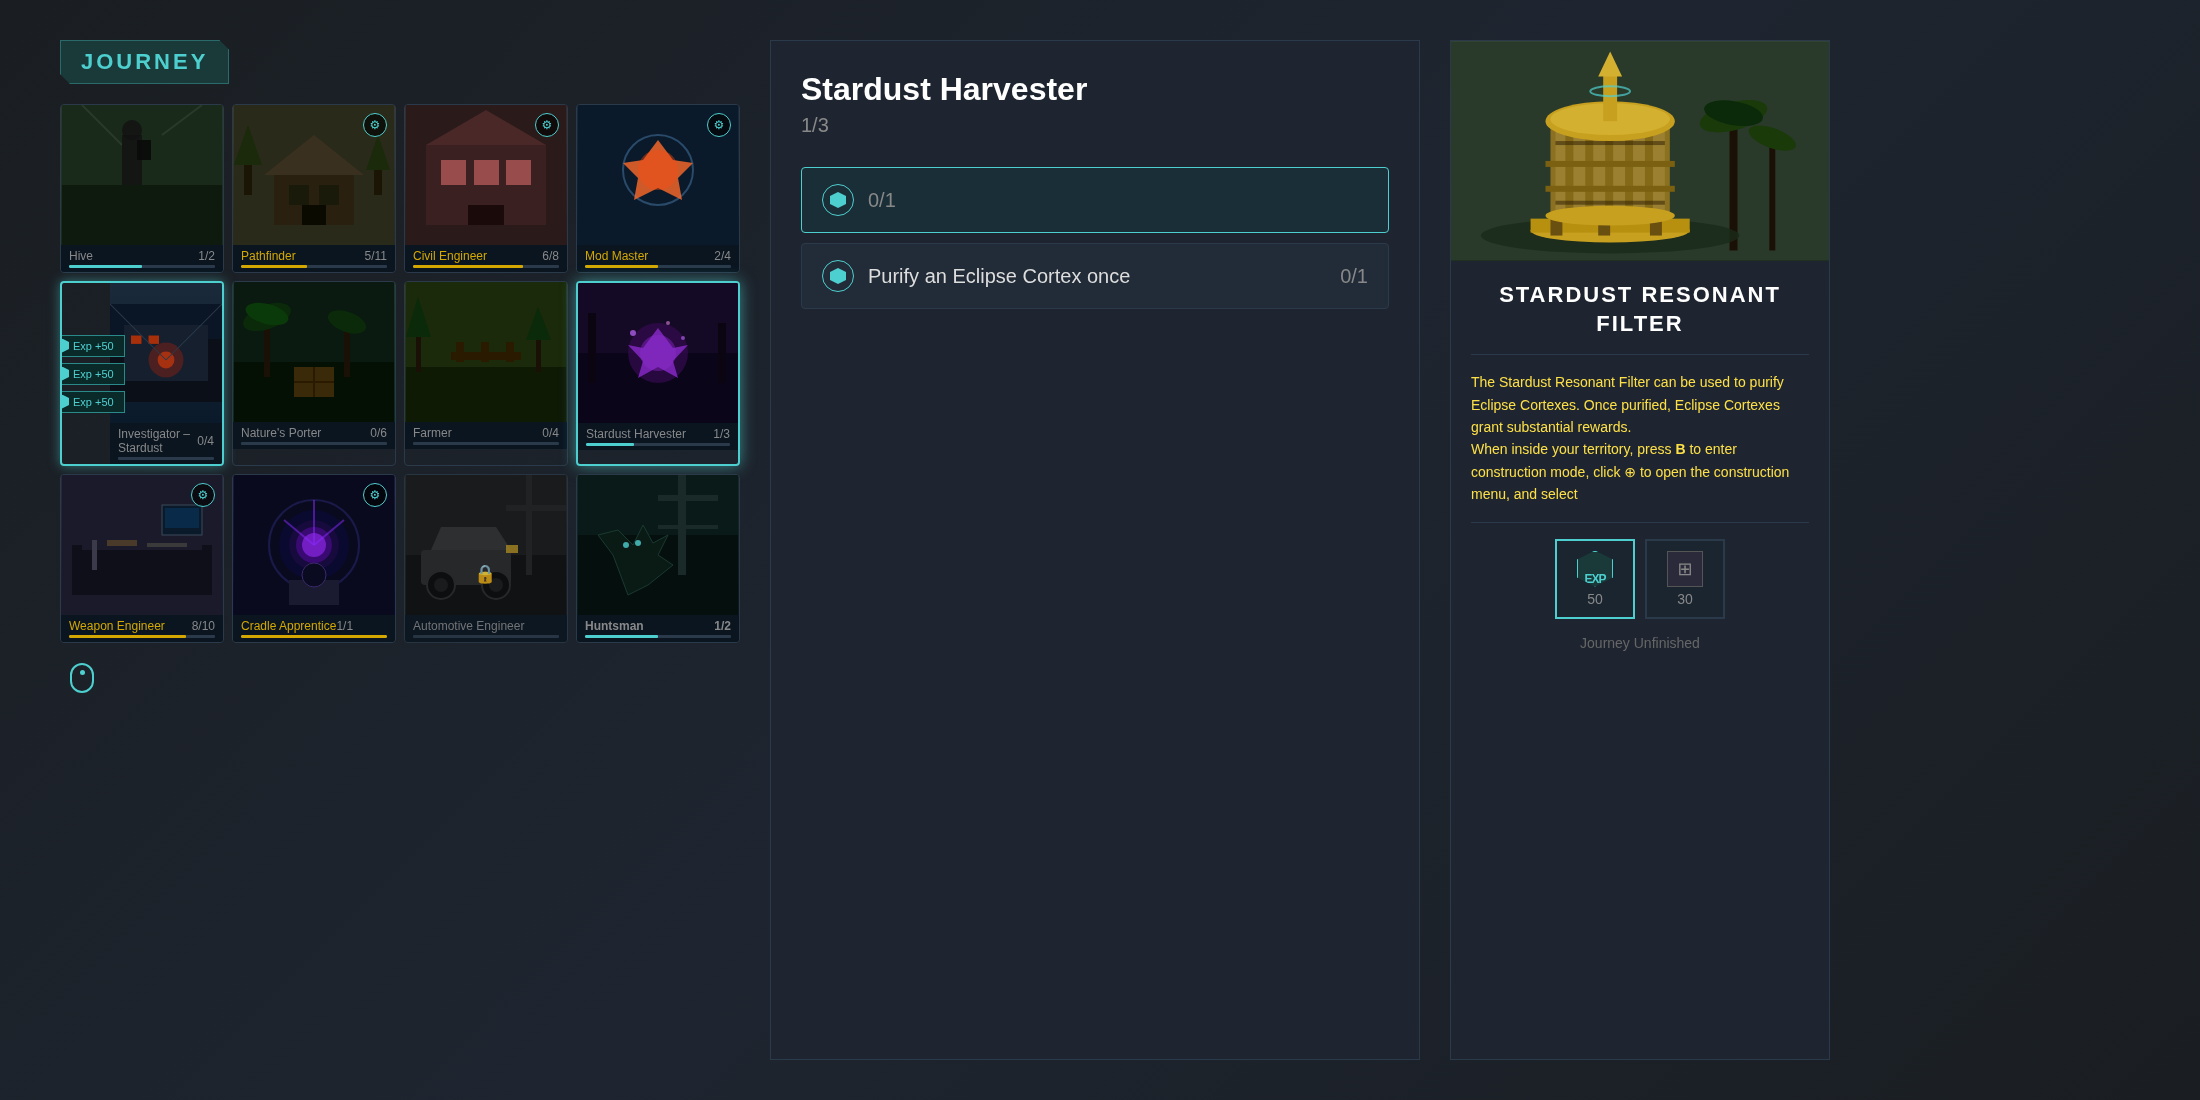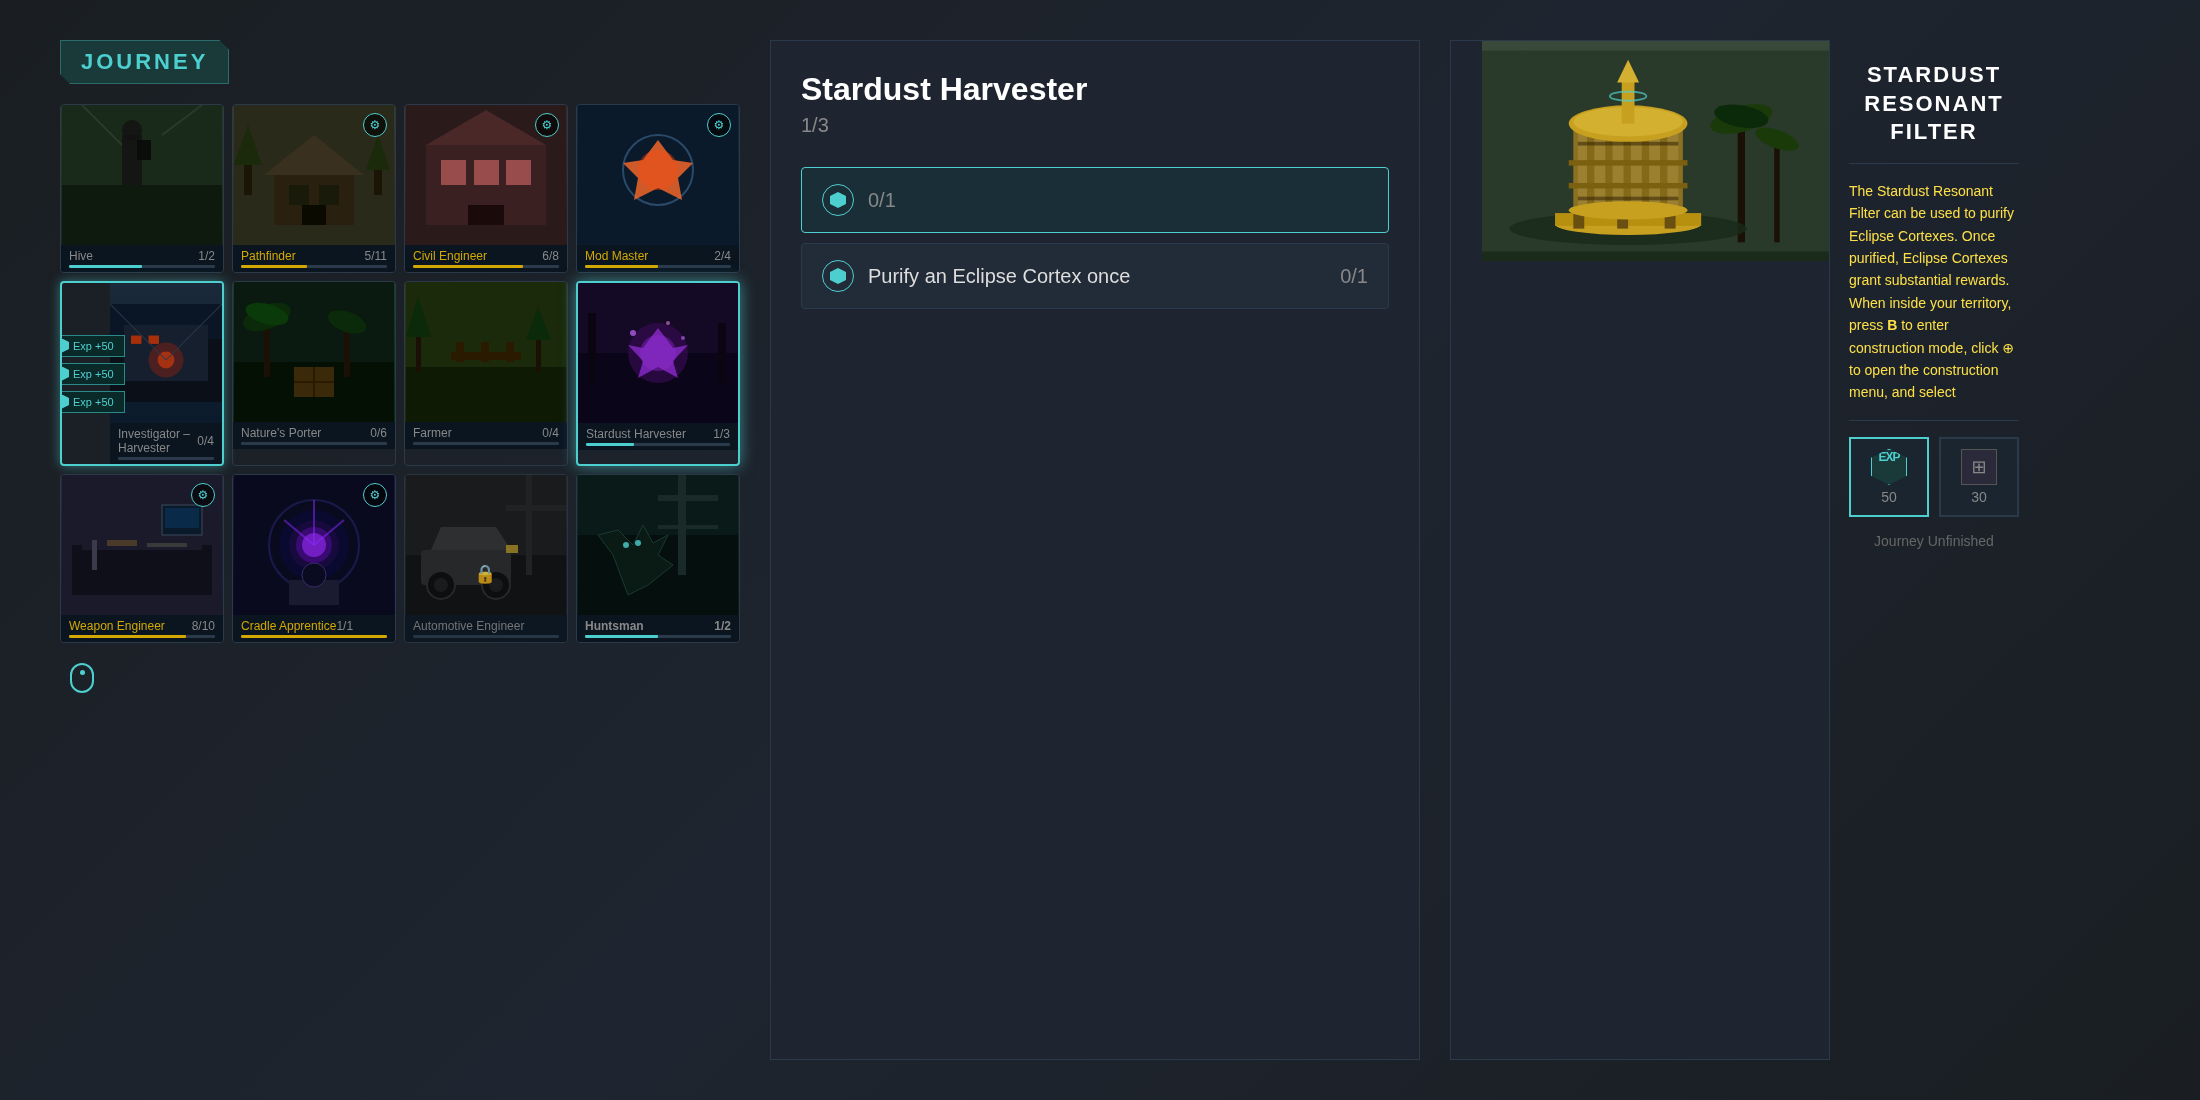"STARDUST RESONANT FILTER" .right-panel { flex-direction: row -> column; padding-left: 31px -> none }
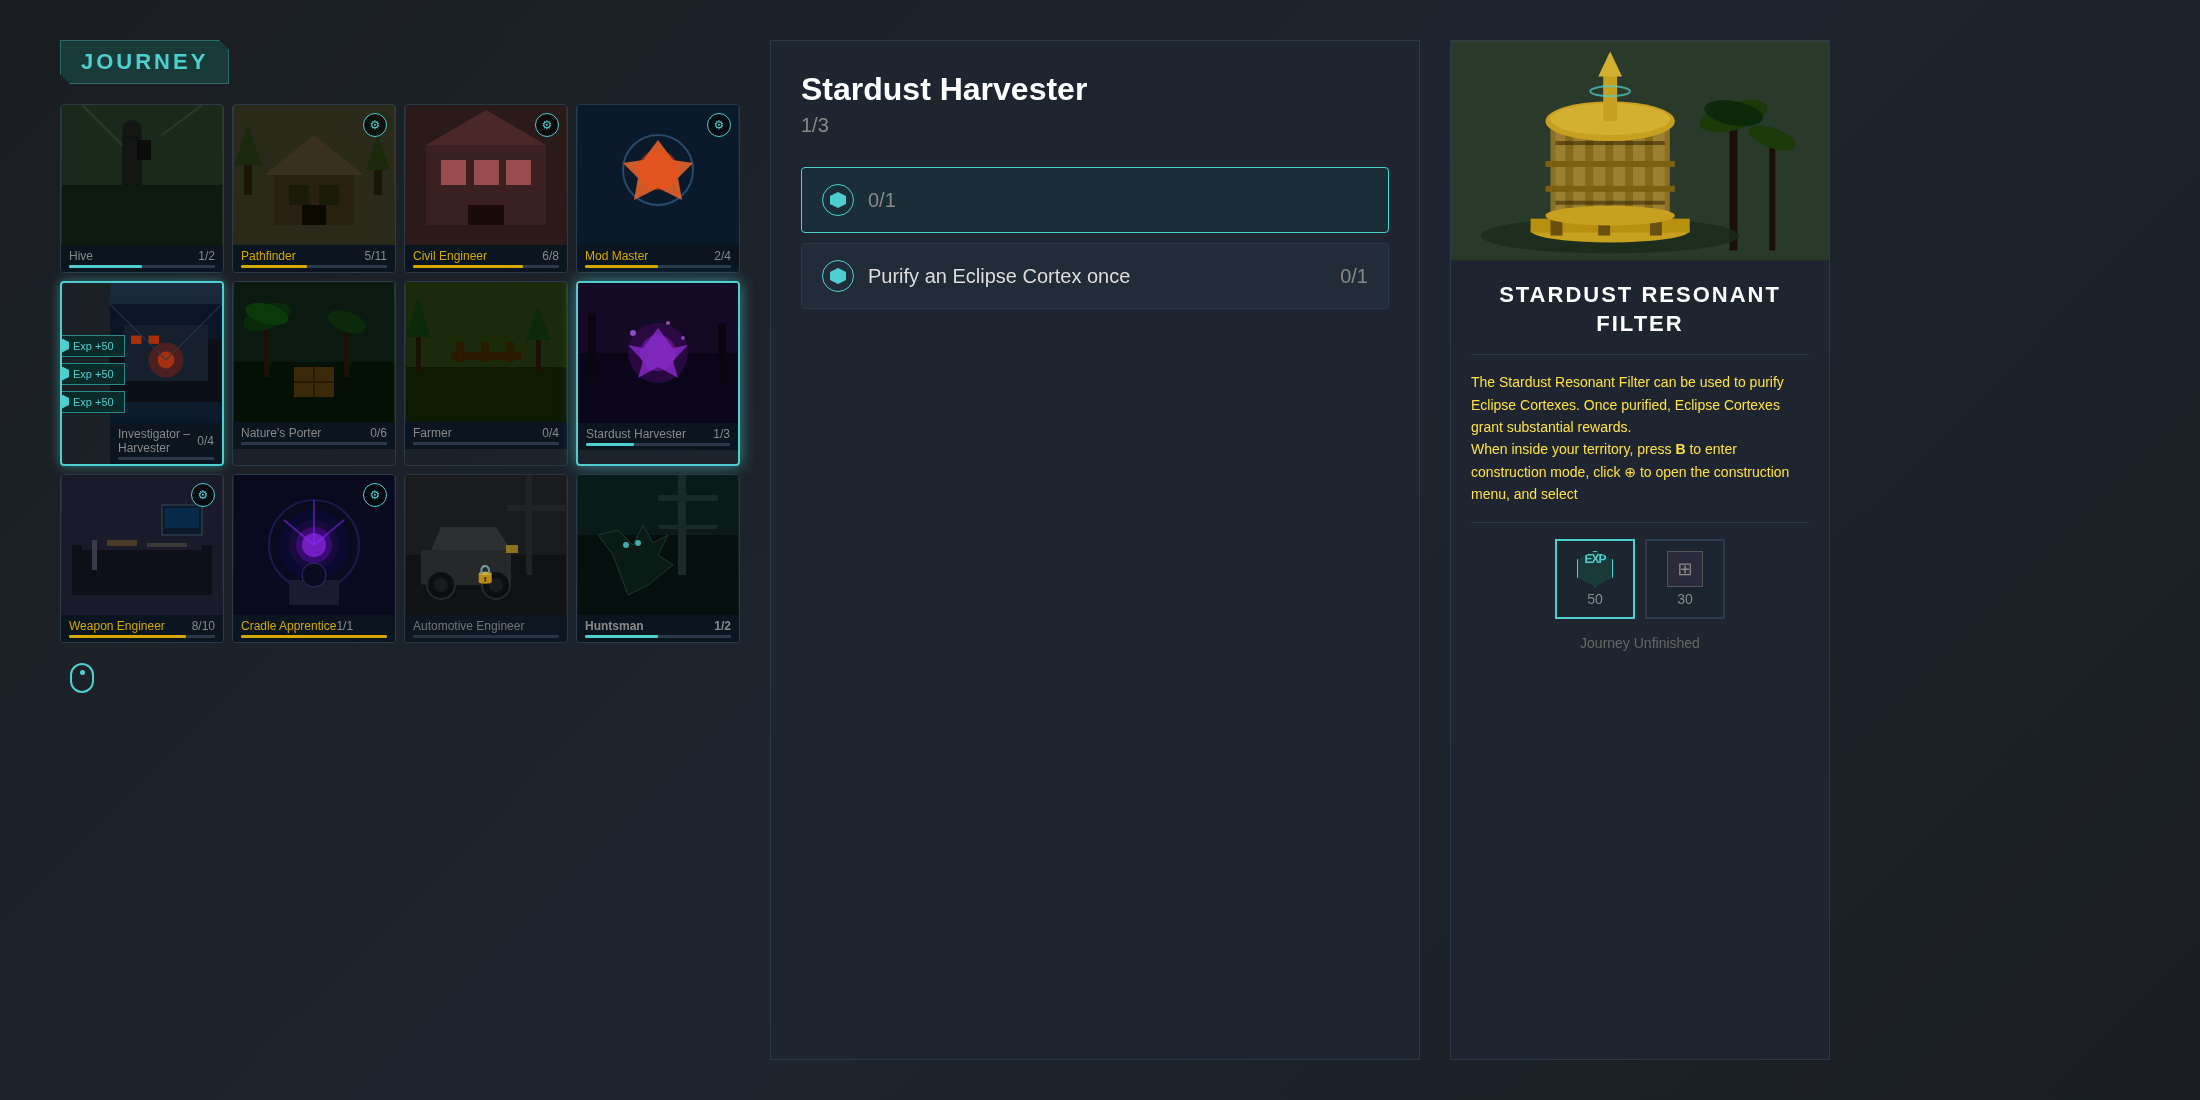"Investigator – Harvester" span.card-footer-text { text: Harvester -> Stardust }
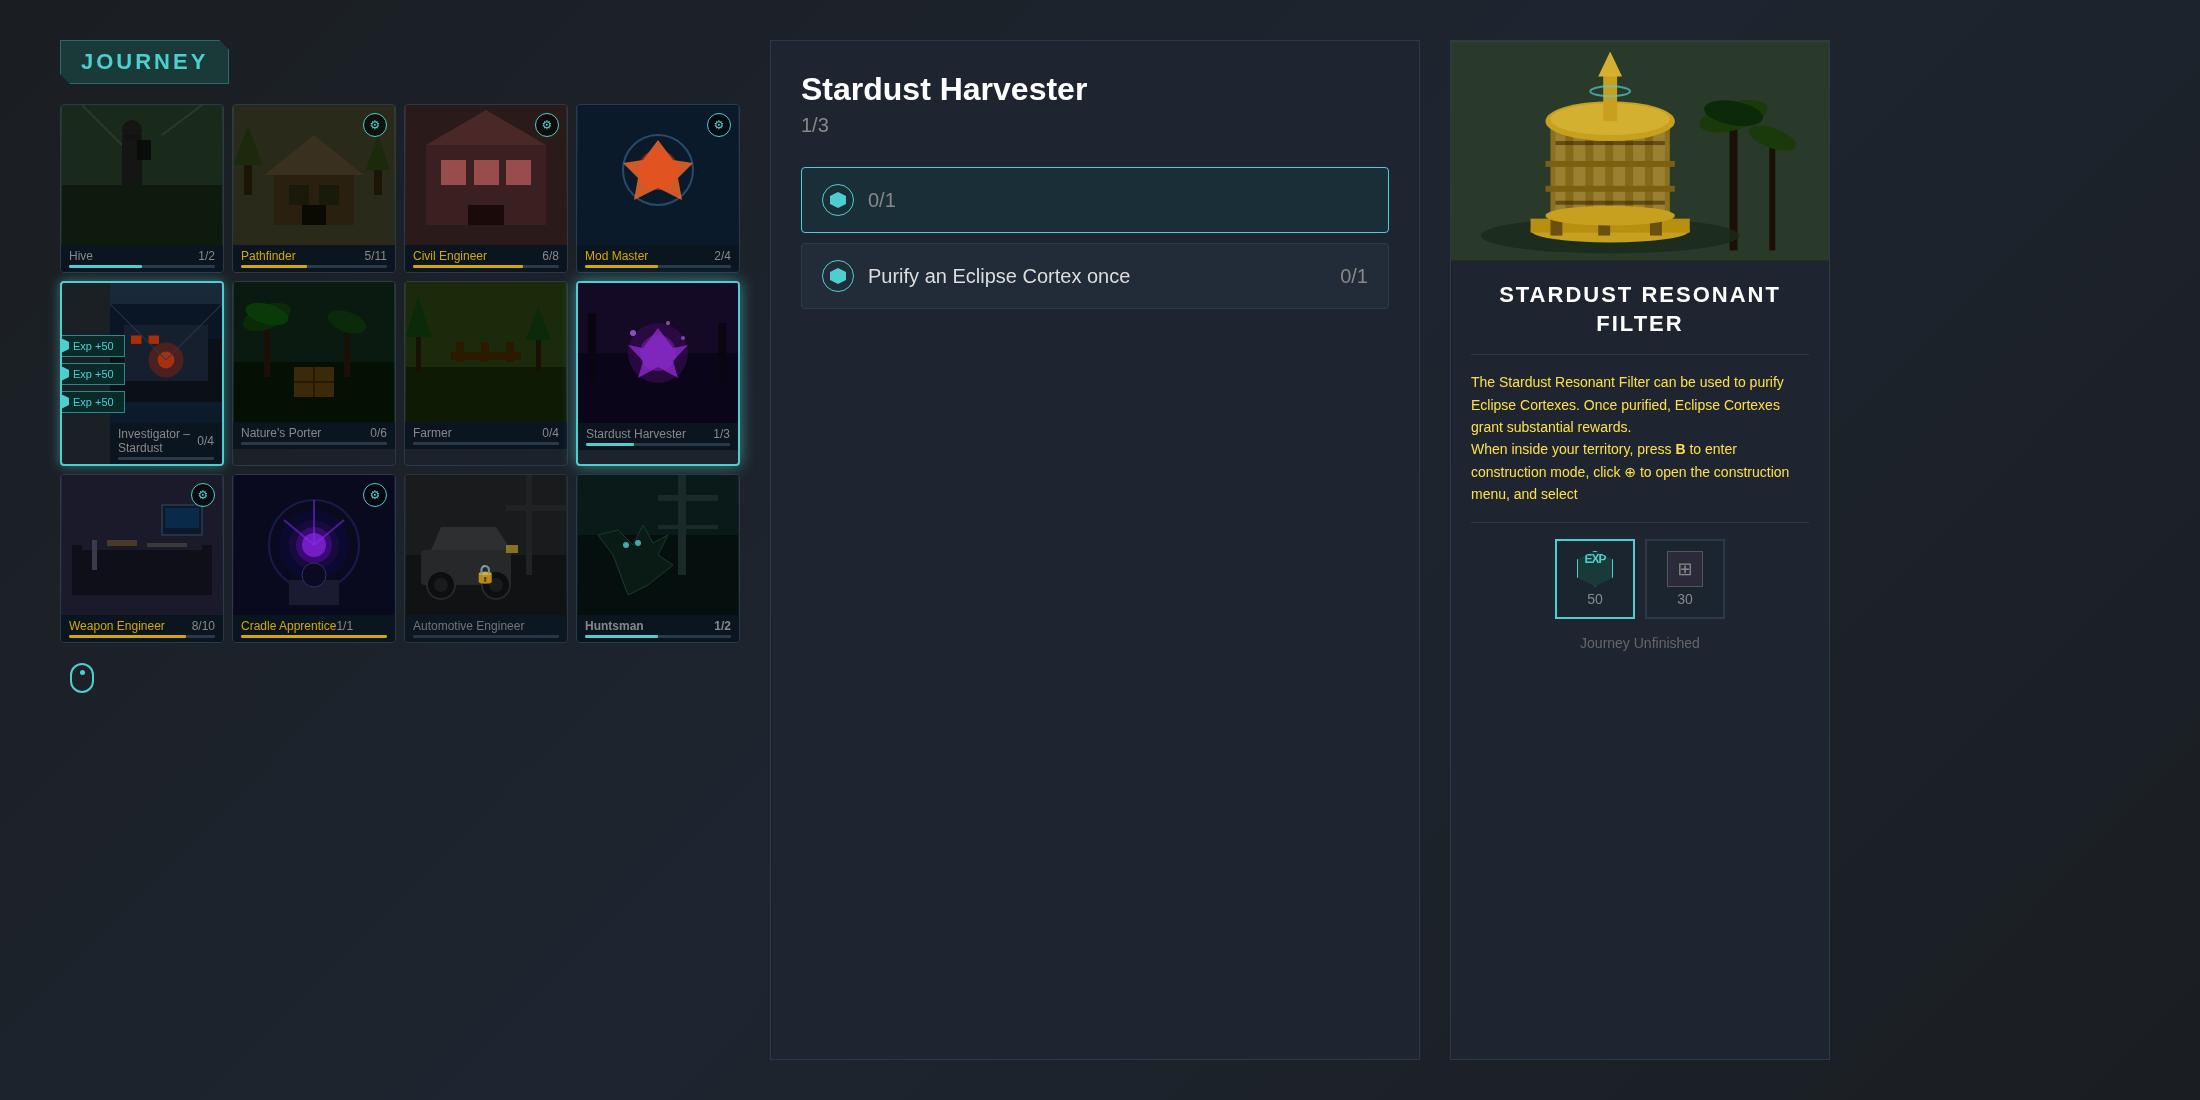"EXP" .reward-icon { align-items: flex-start -> flex-end }
